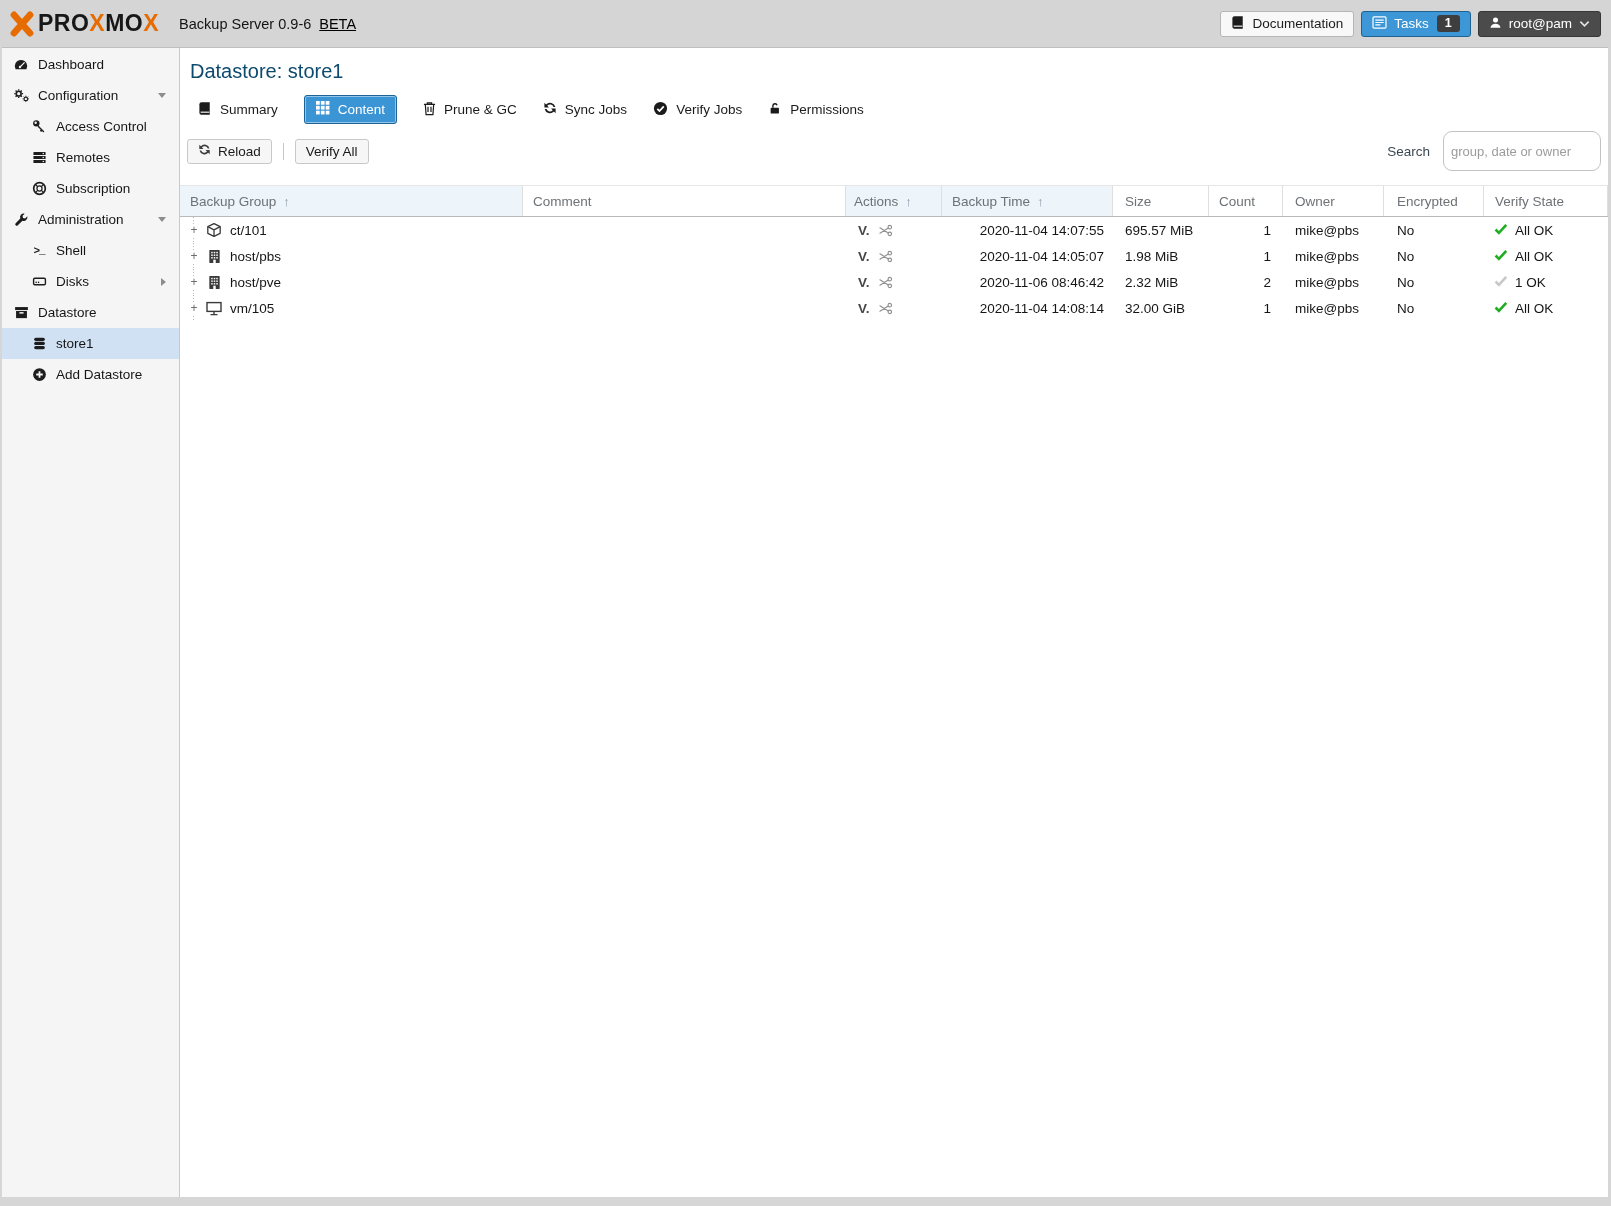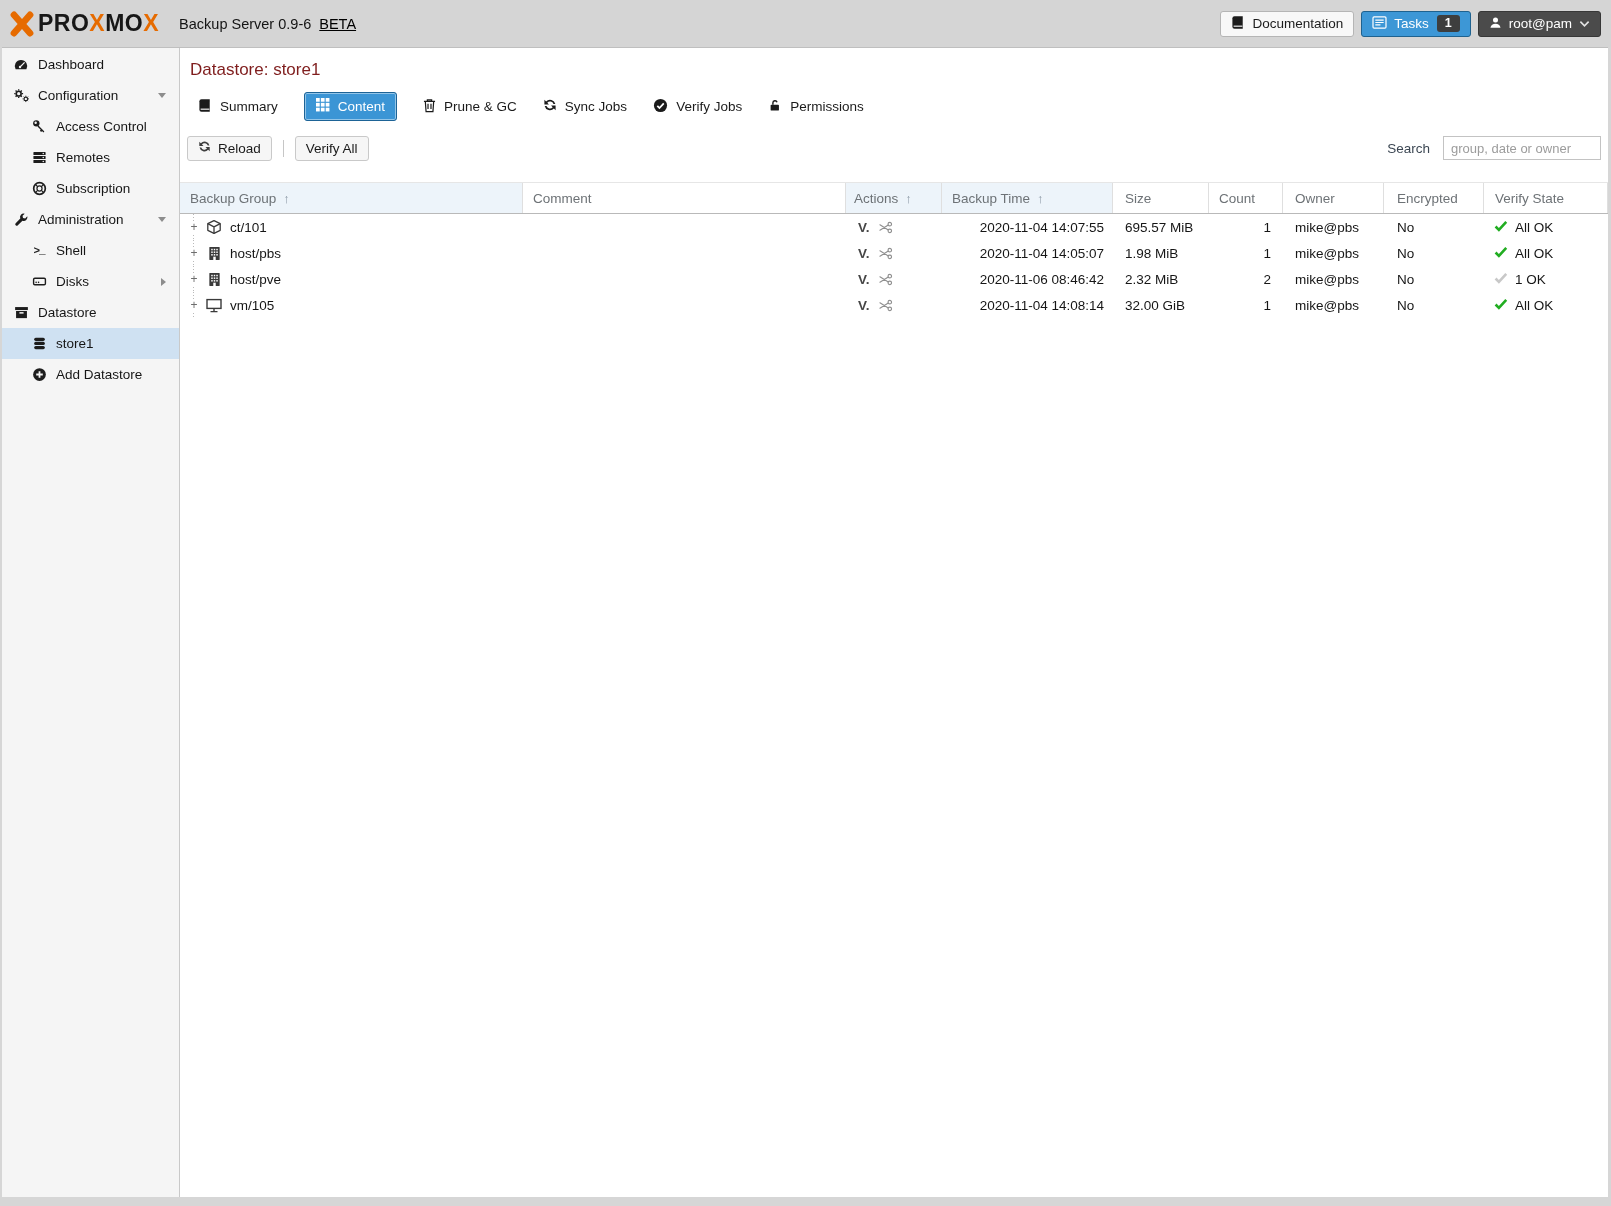"Datastore: store1" .page-title { color: #7f1d1d -> #0c4a6e; font-size: 17px -> 20px }
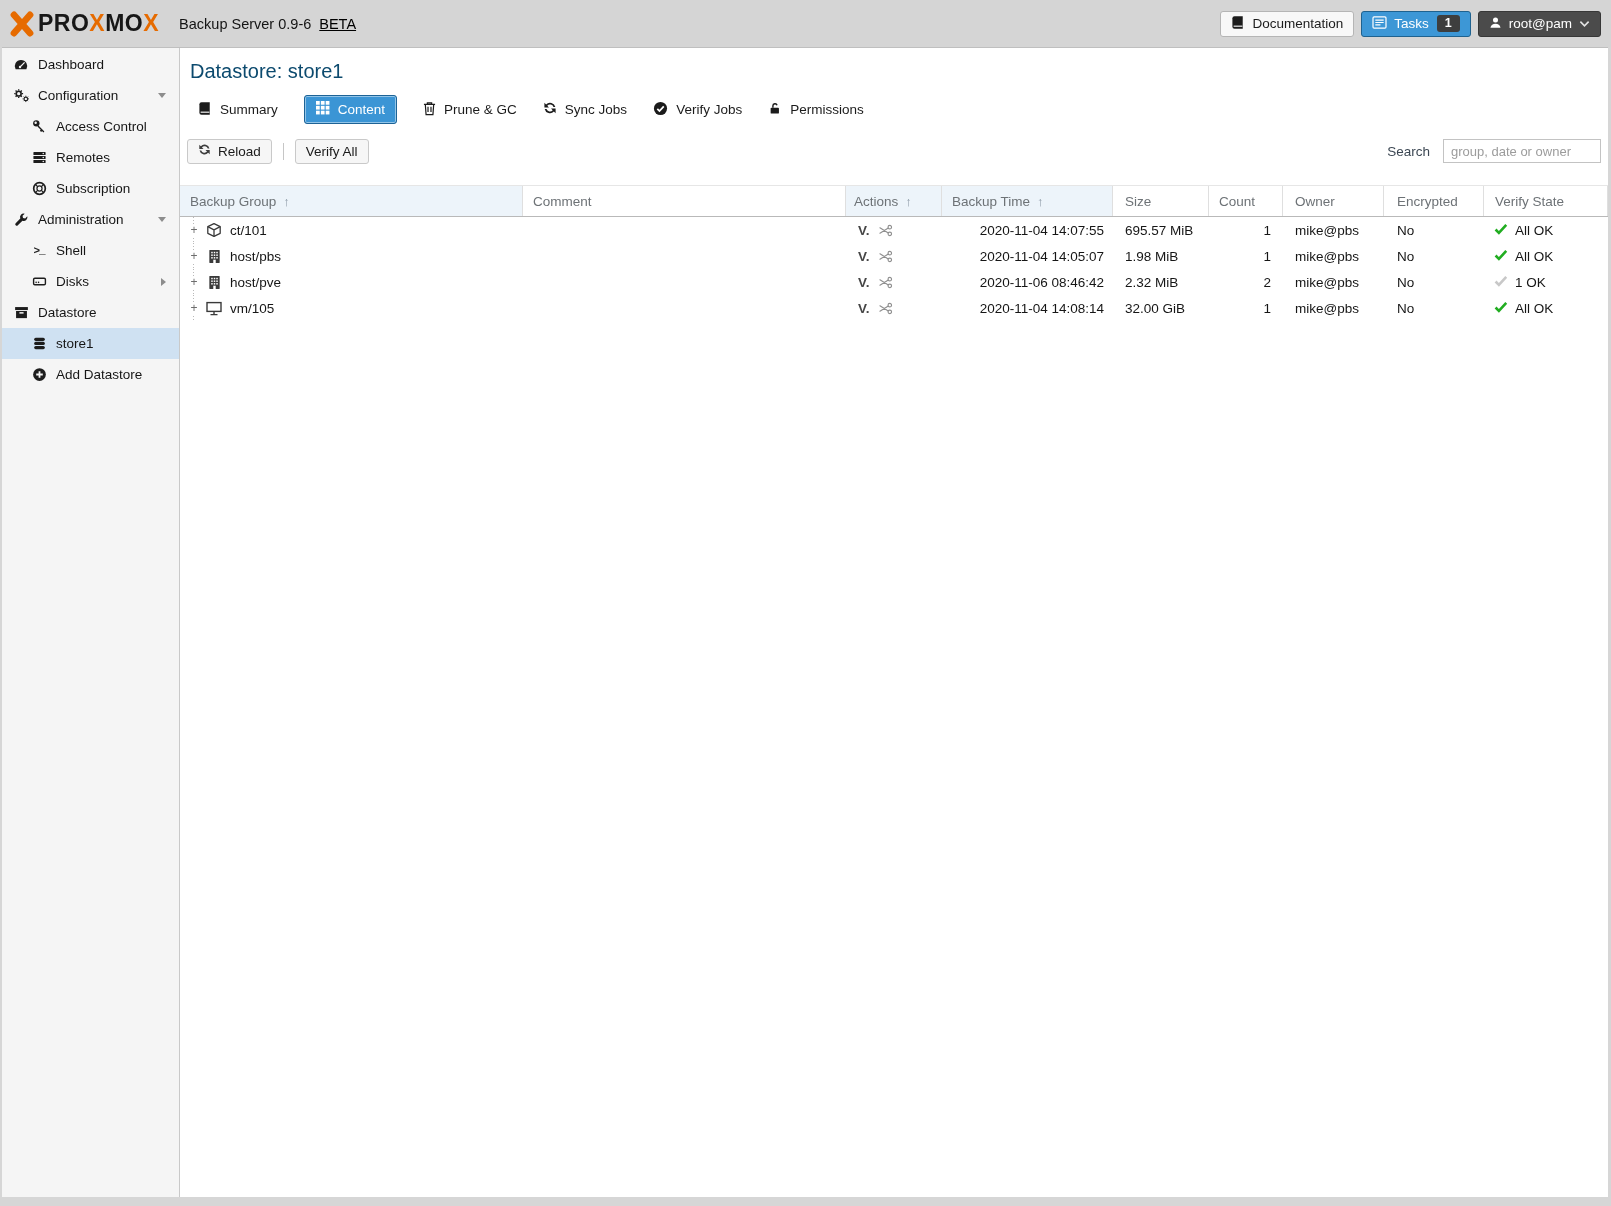"group, date or owner" .search input { border-radius: 0 -> 9px; height: 24px -> 40px }
